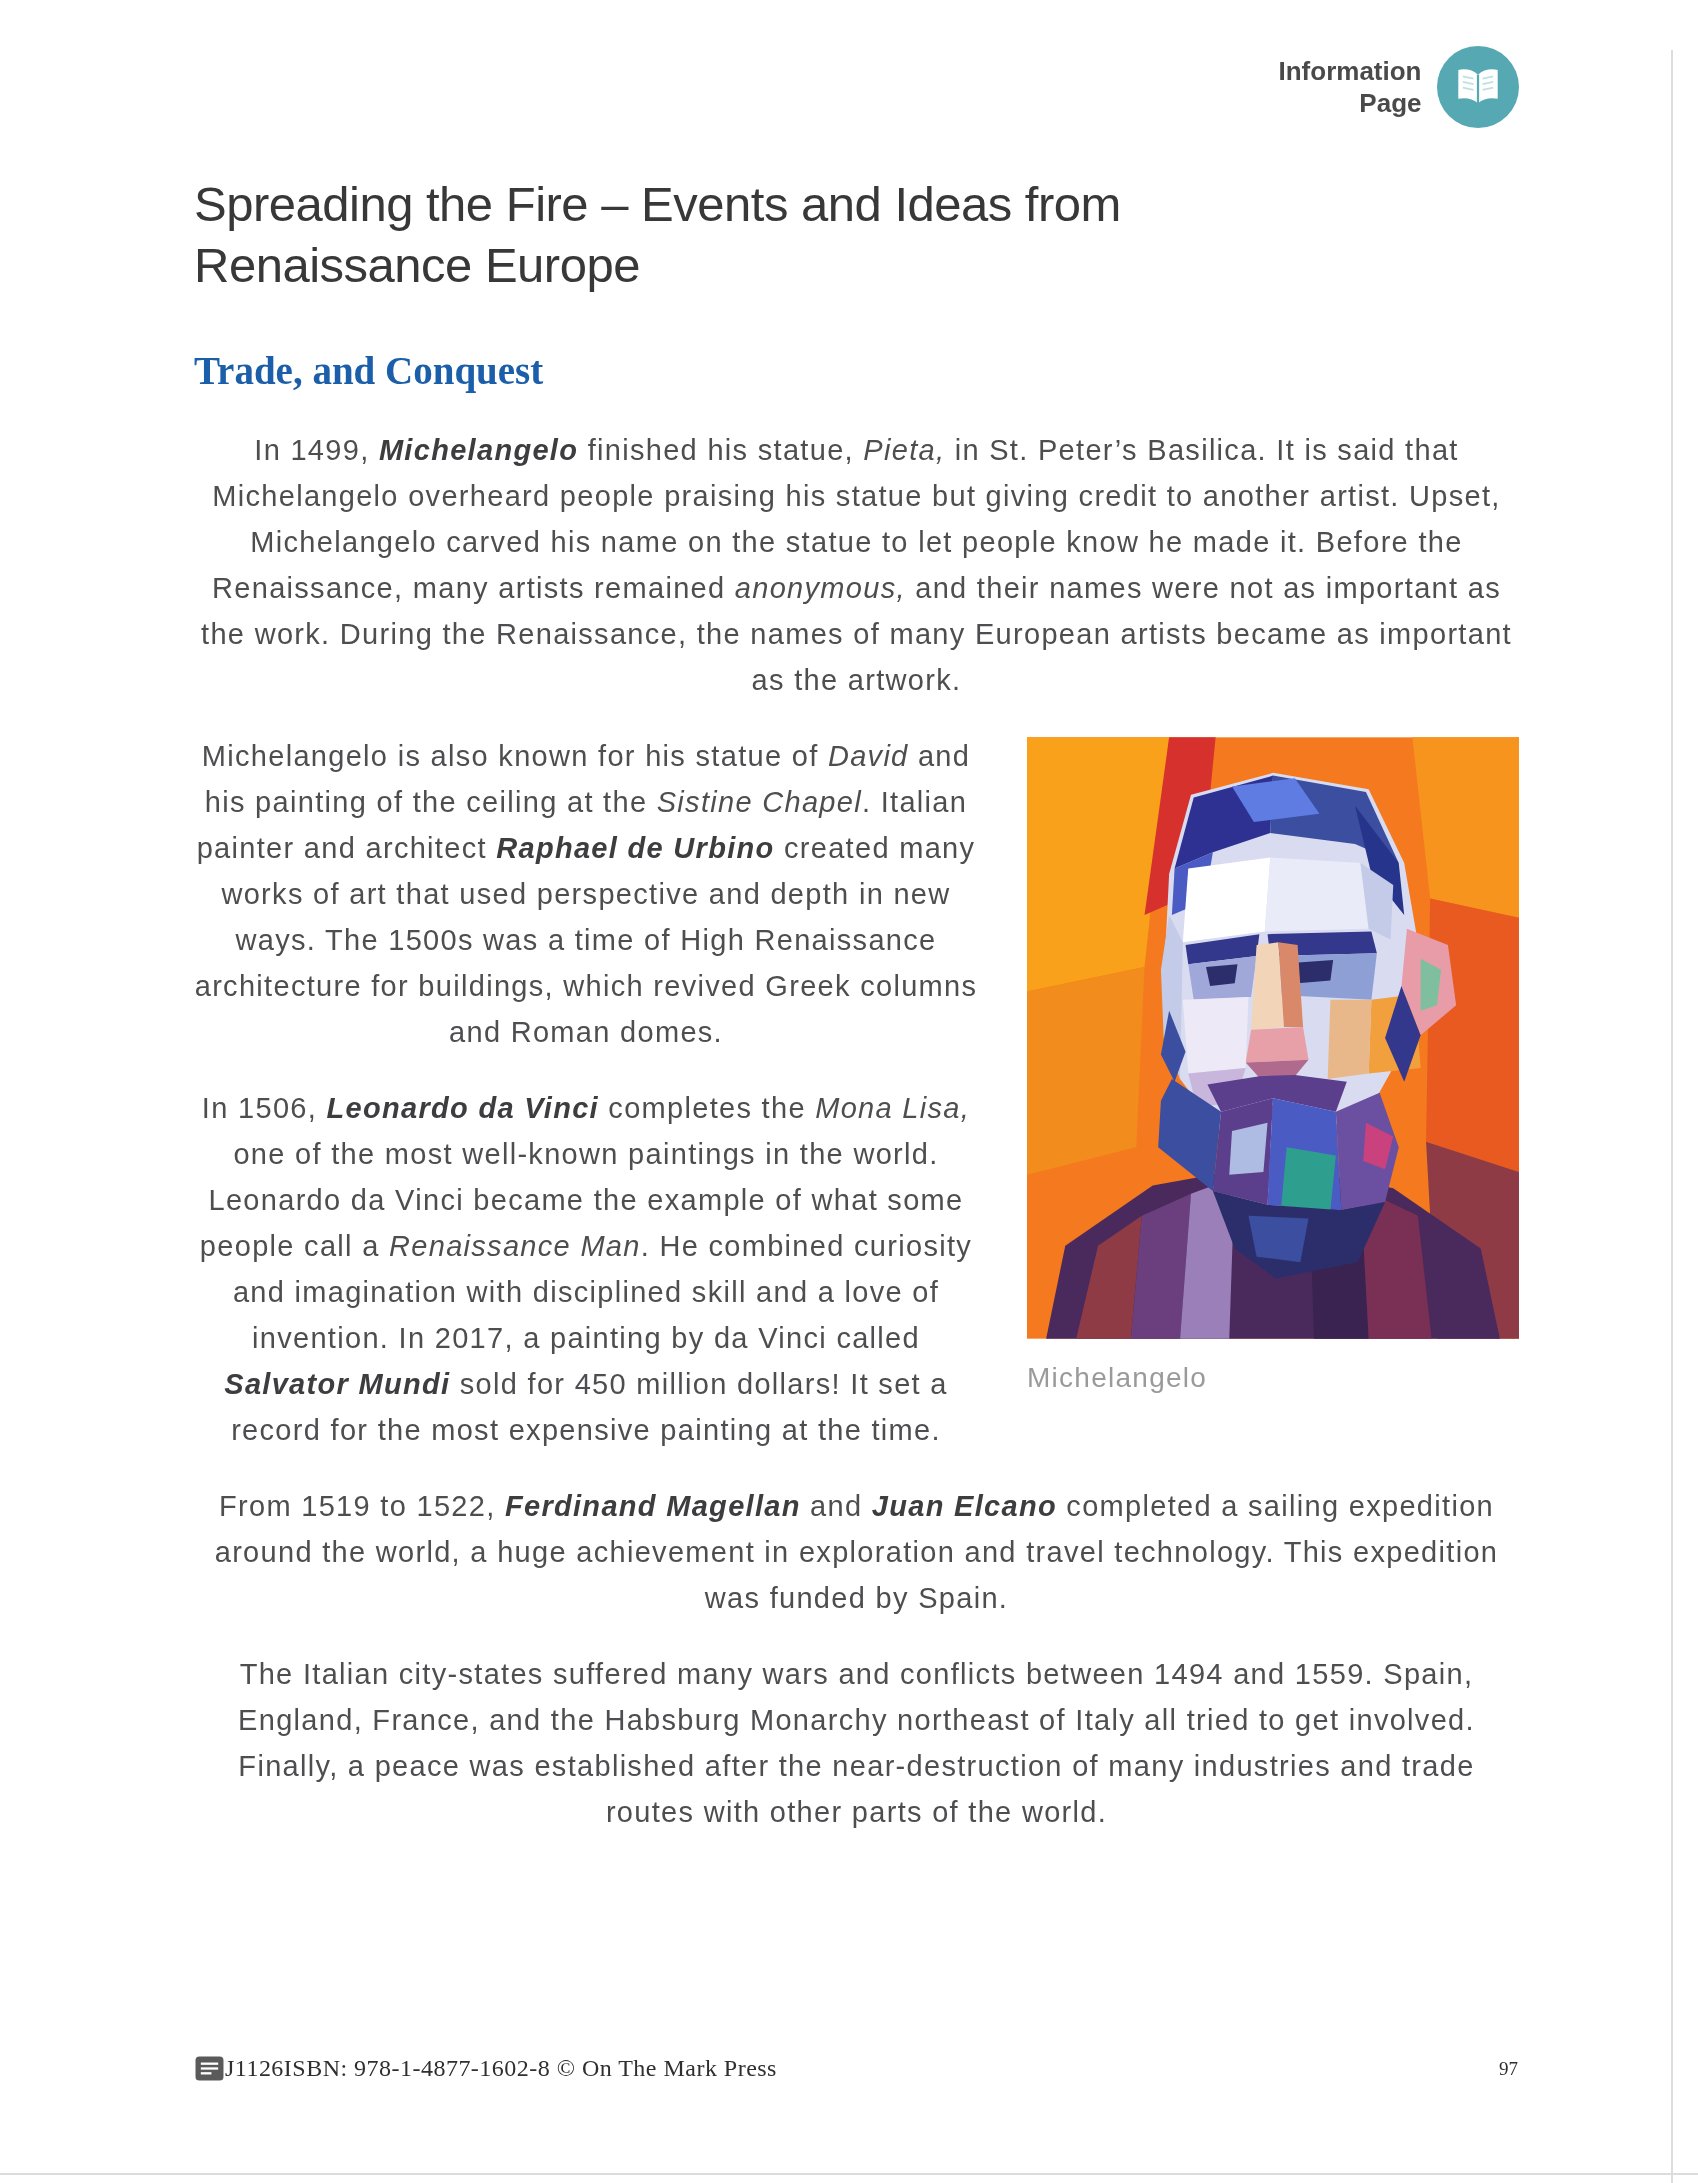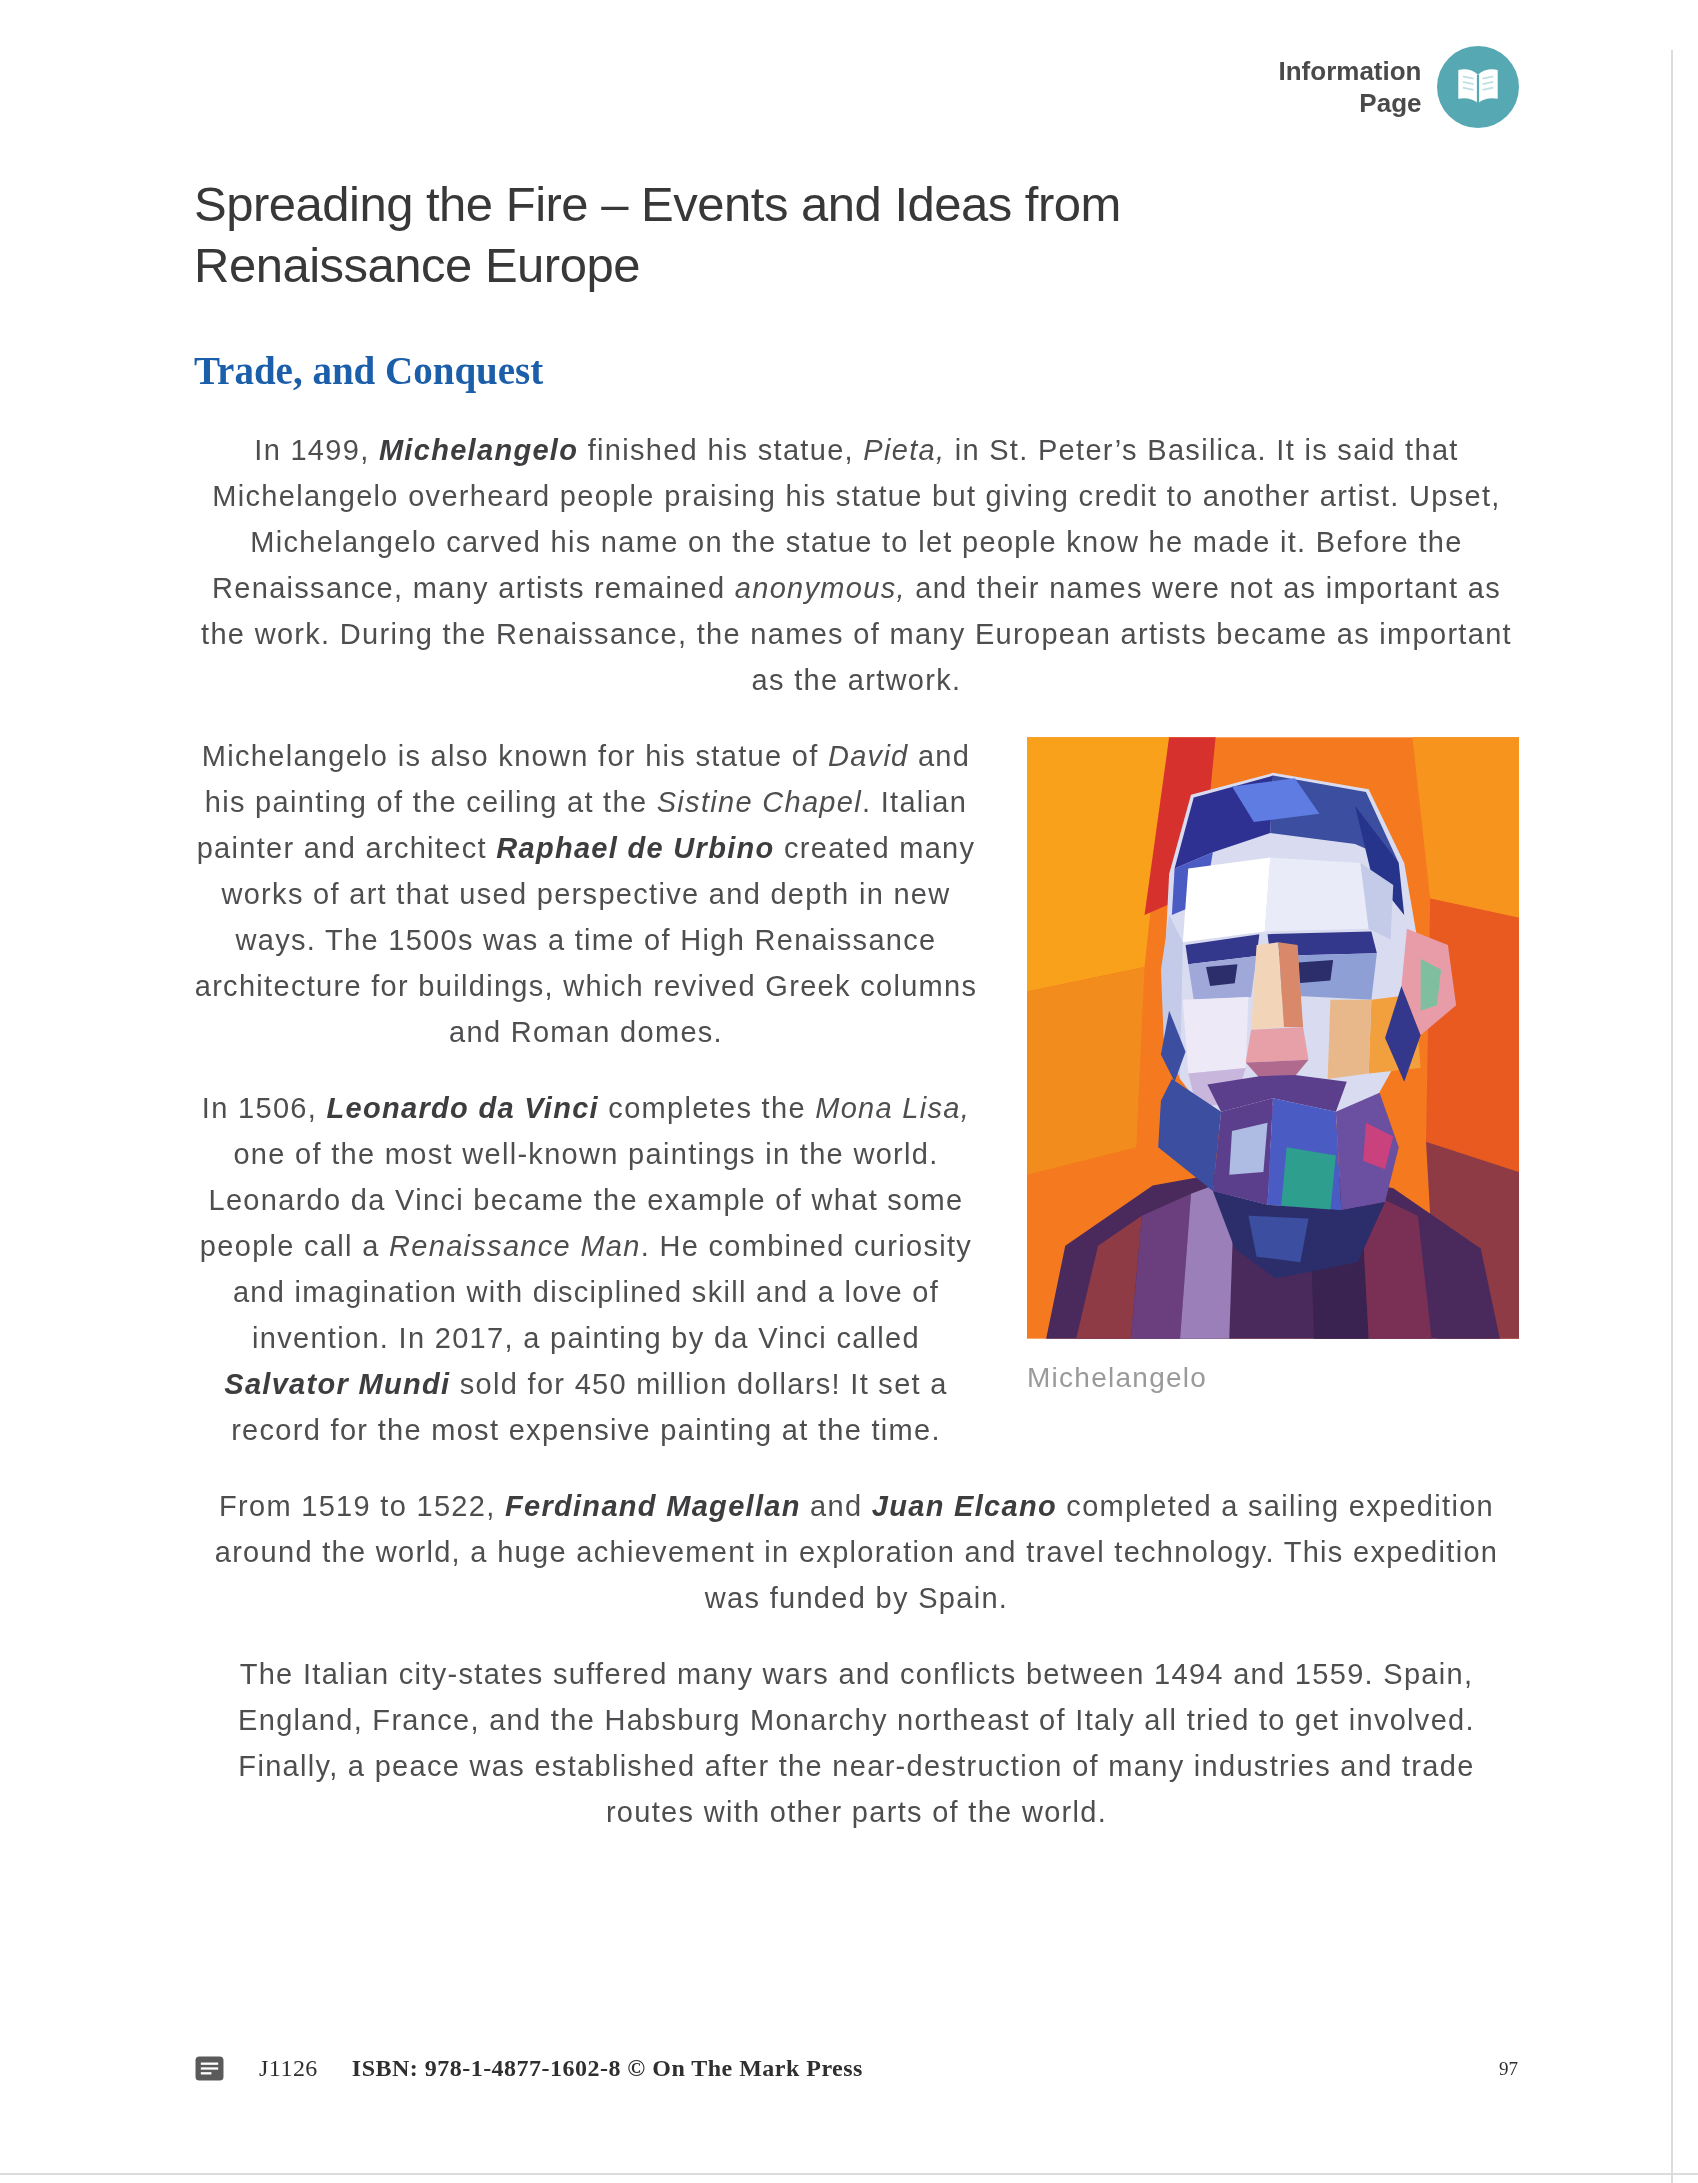"J1126" .footer-left { gap: 34px -> 0 }
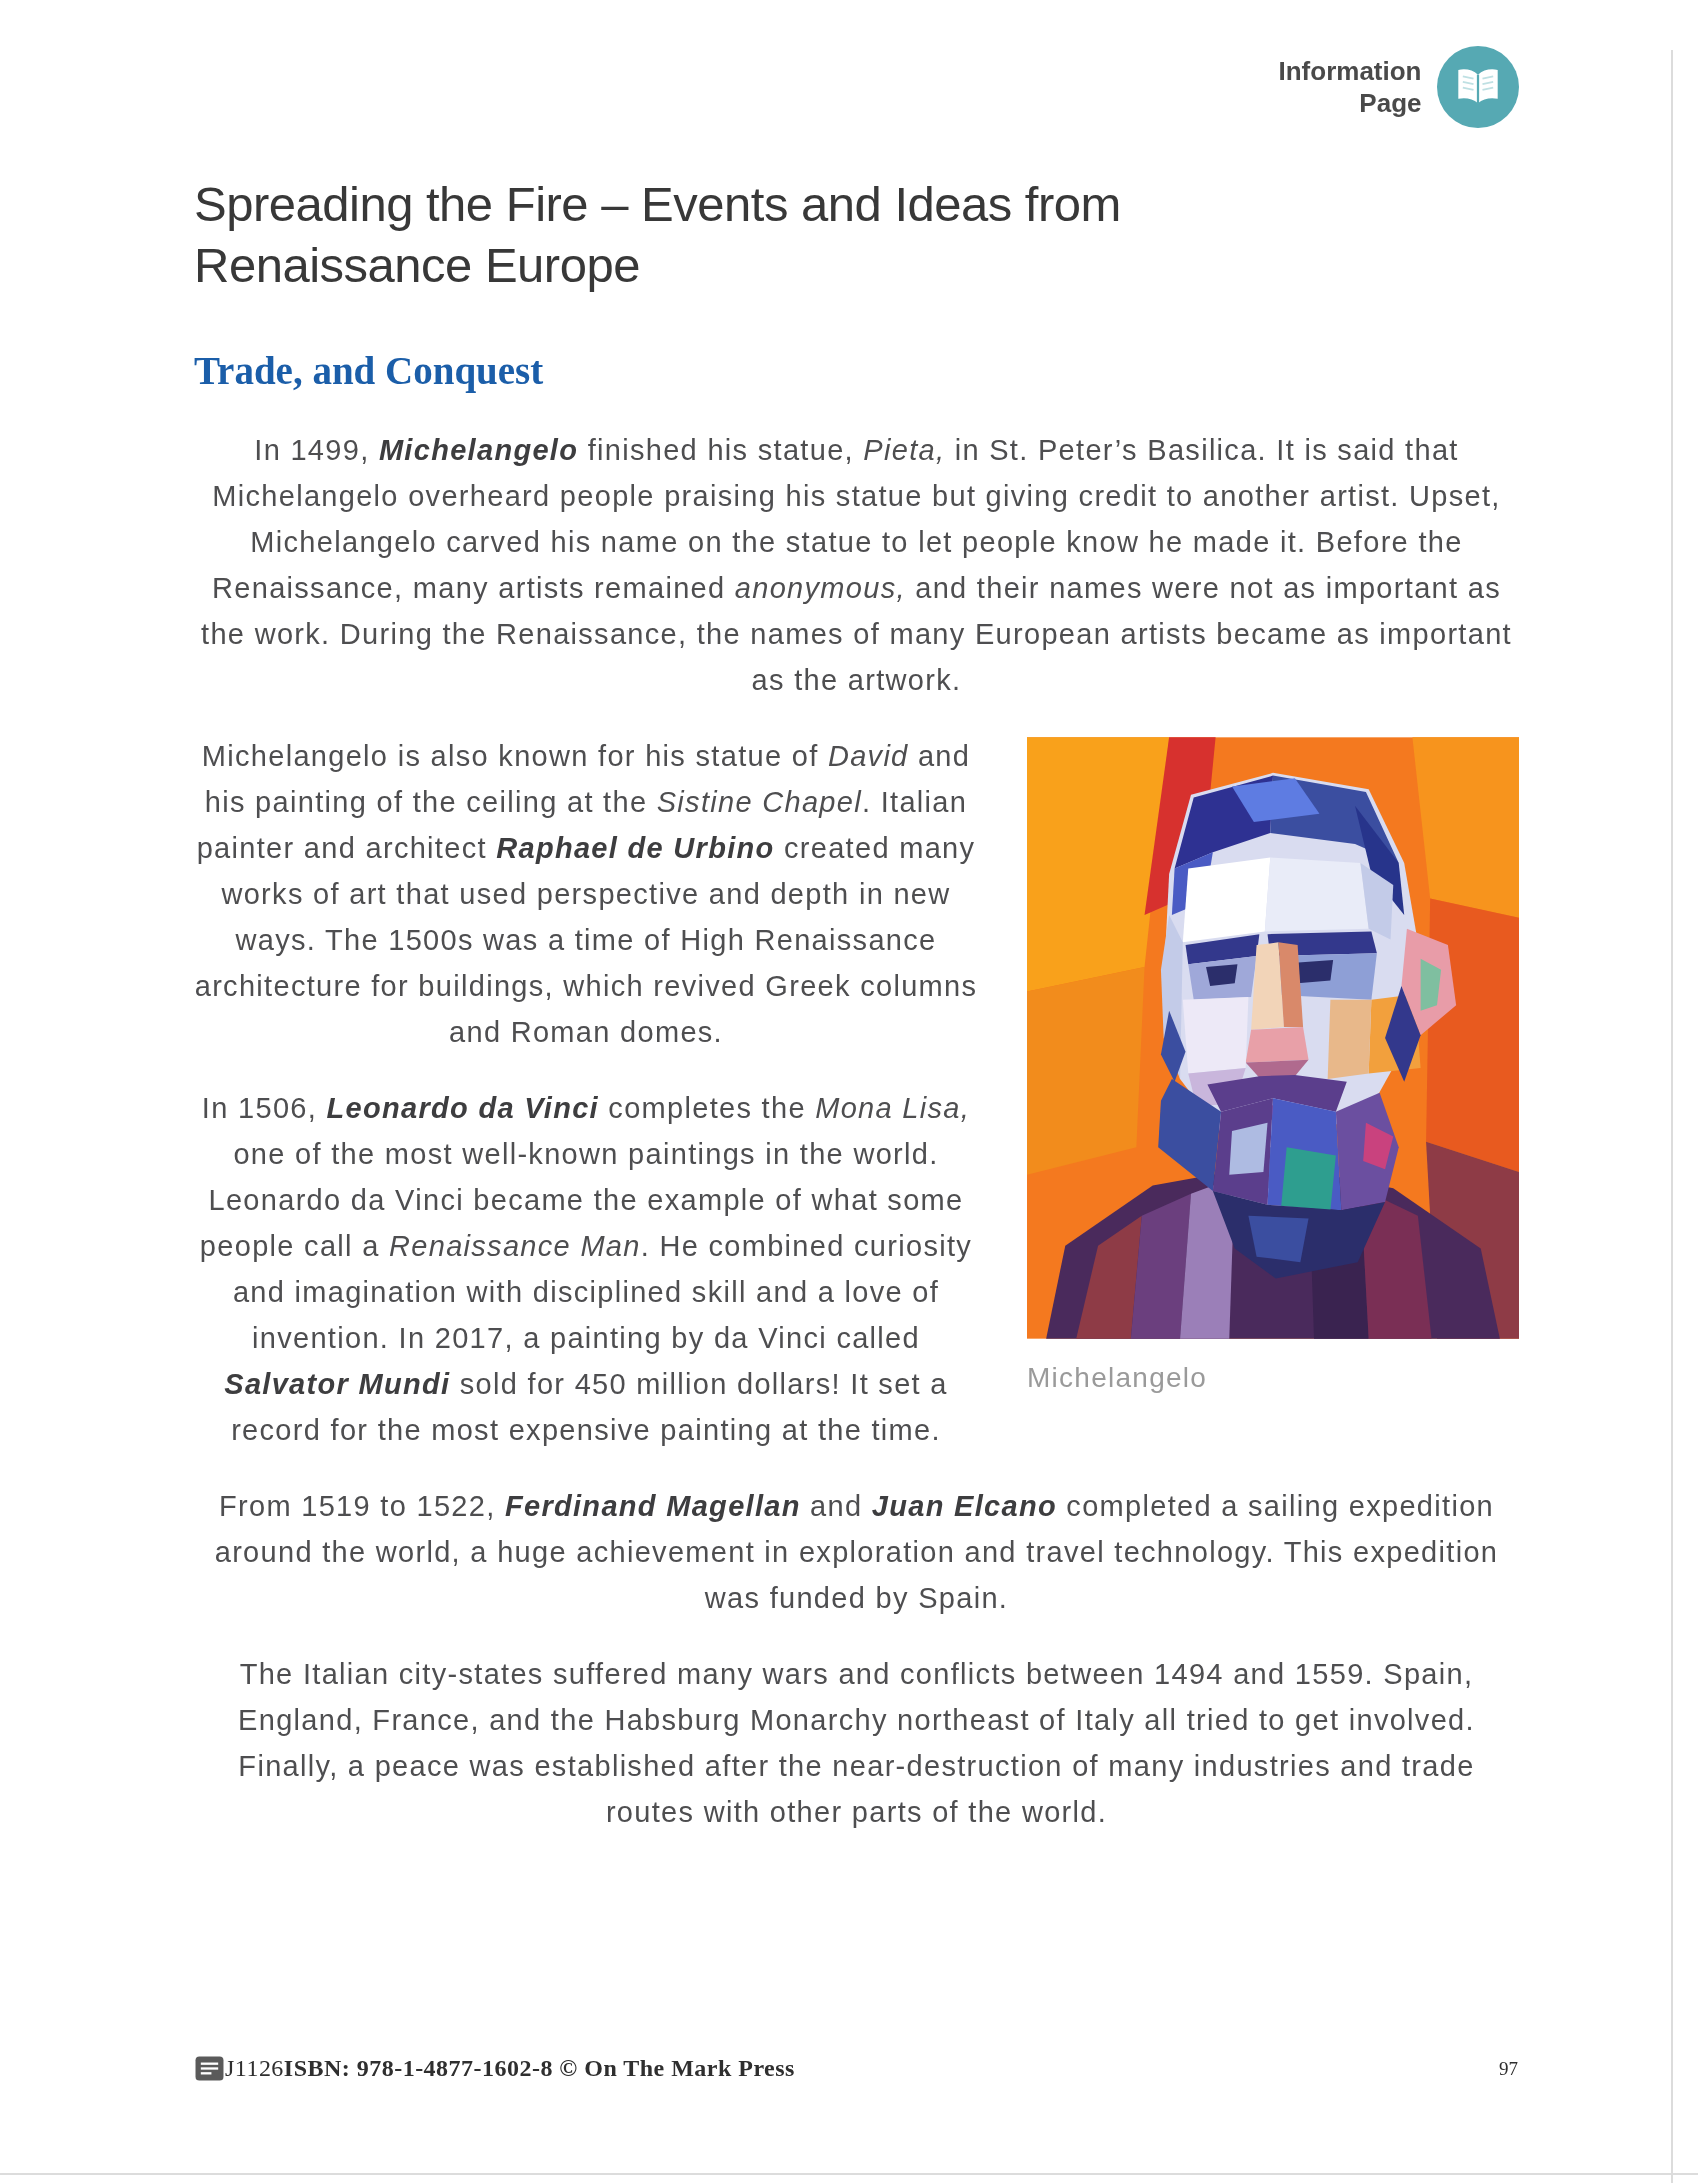"ISBN: 978-1-4877-1602-8 © On The" .footer-isbn { font-weight: bold -> none }
